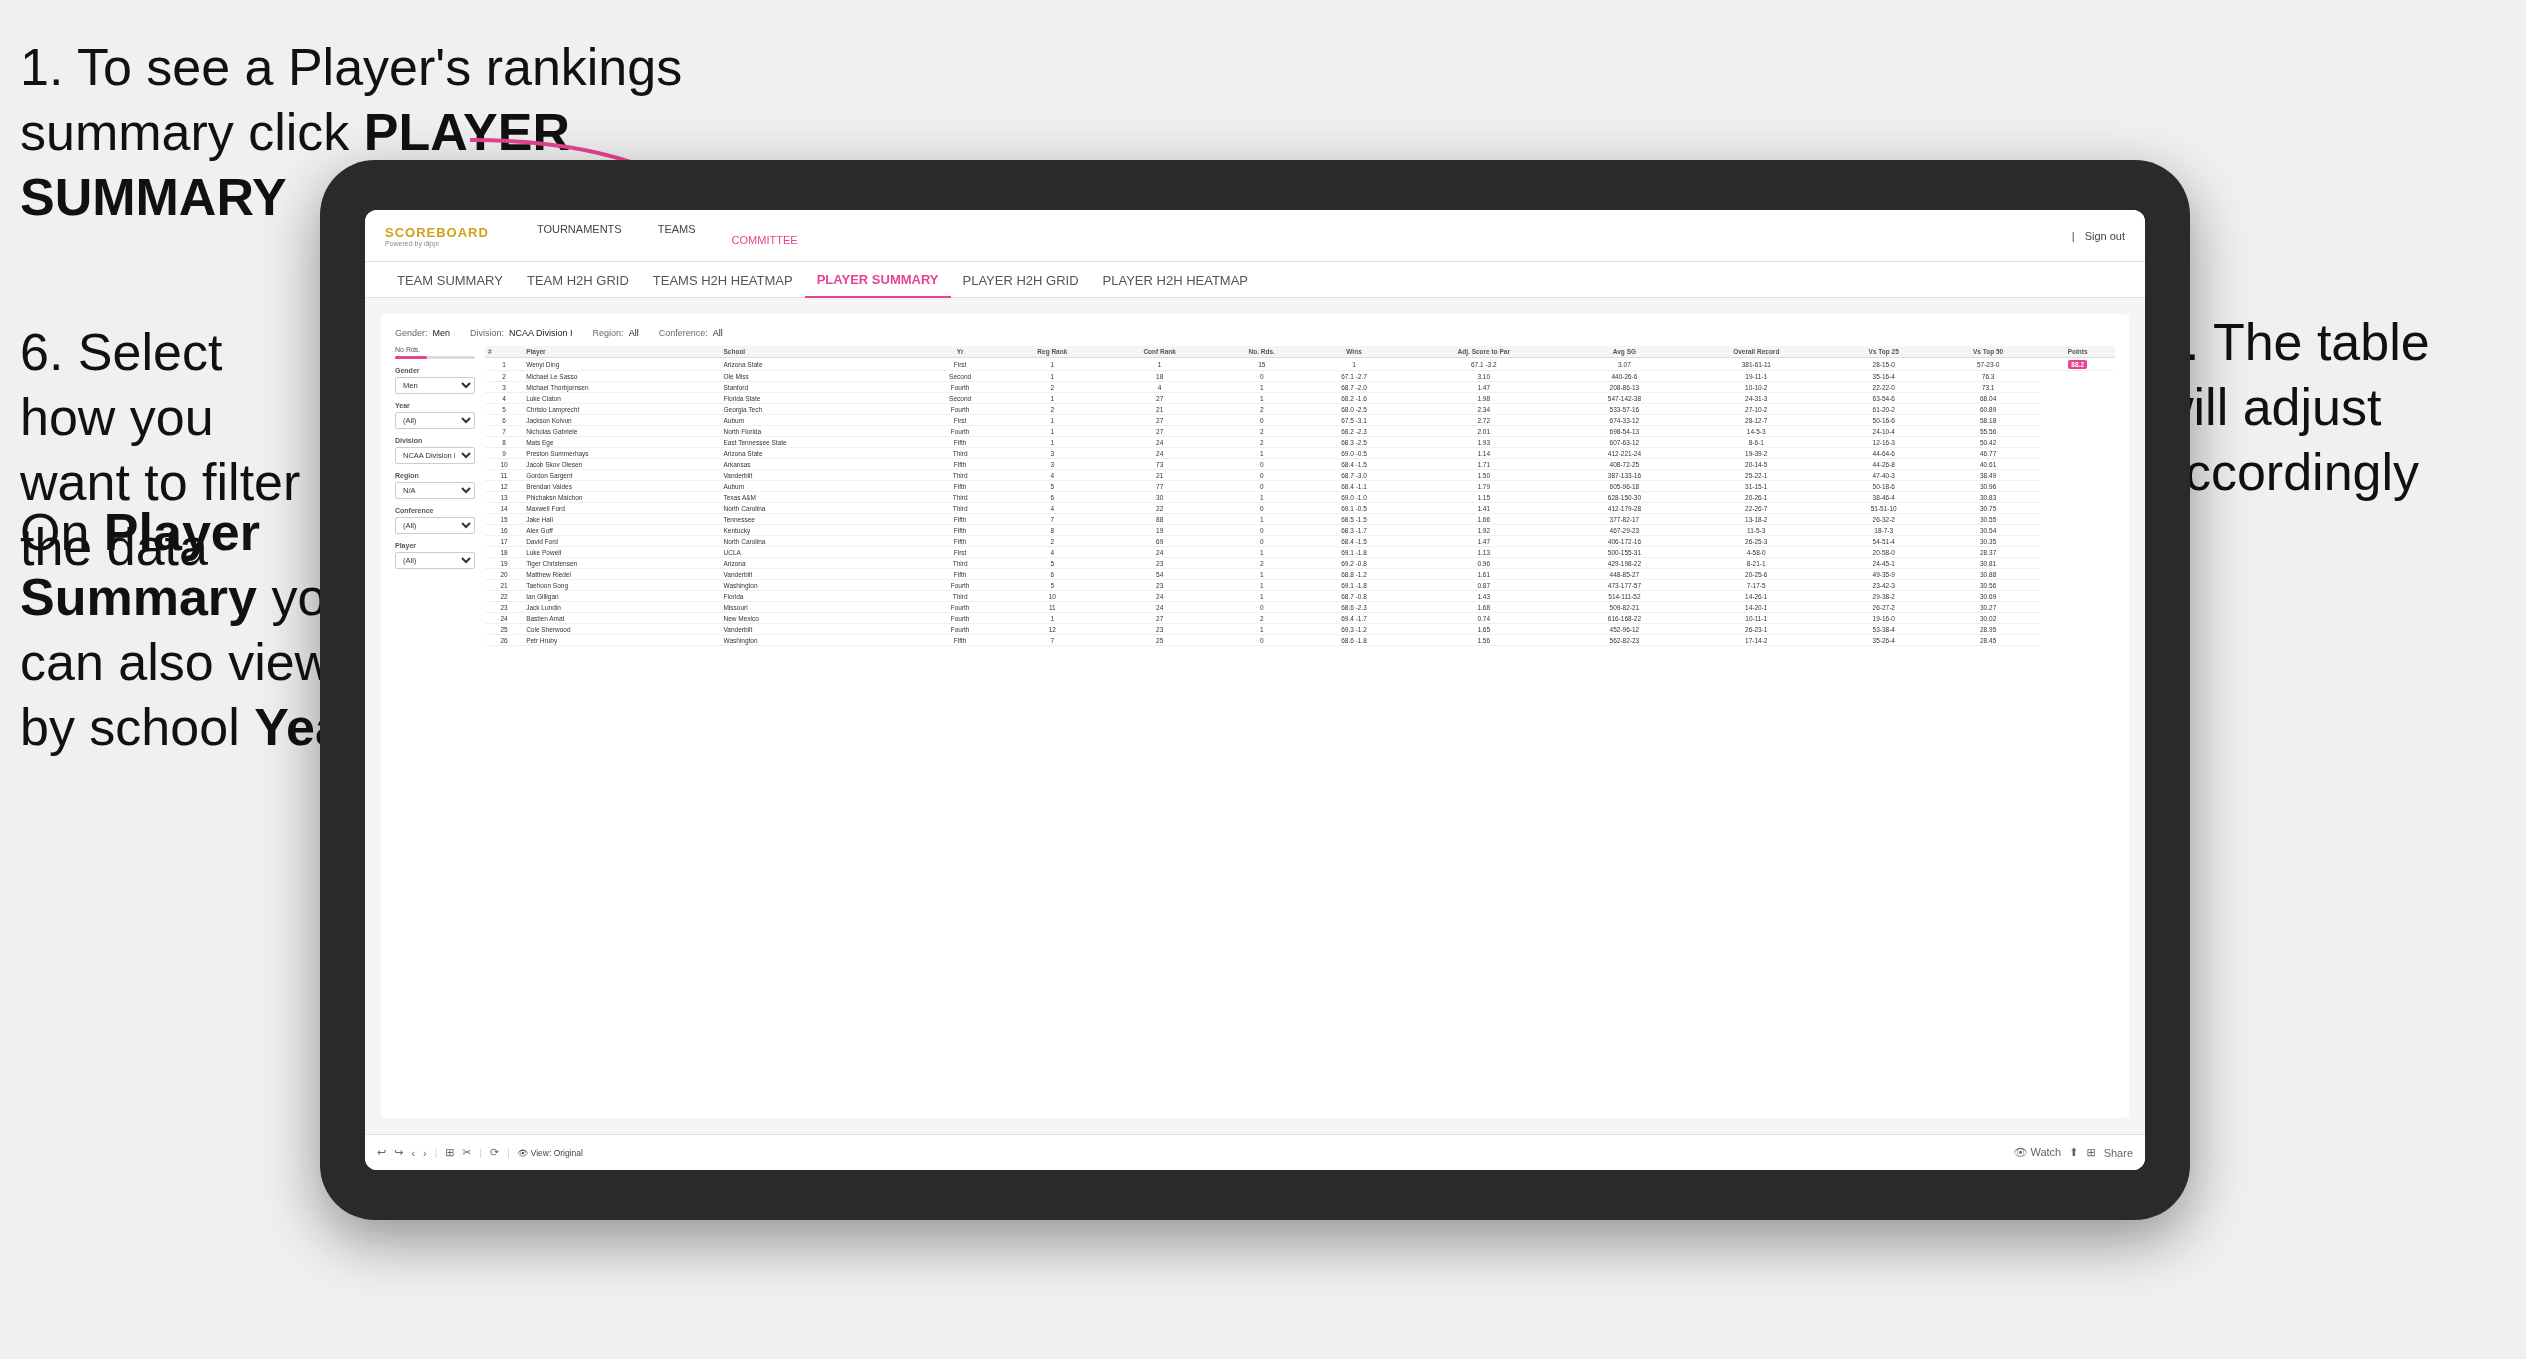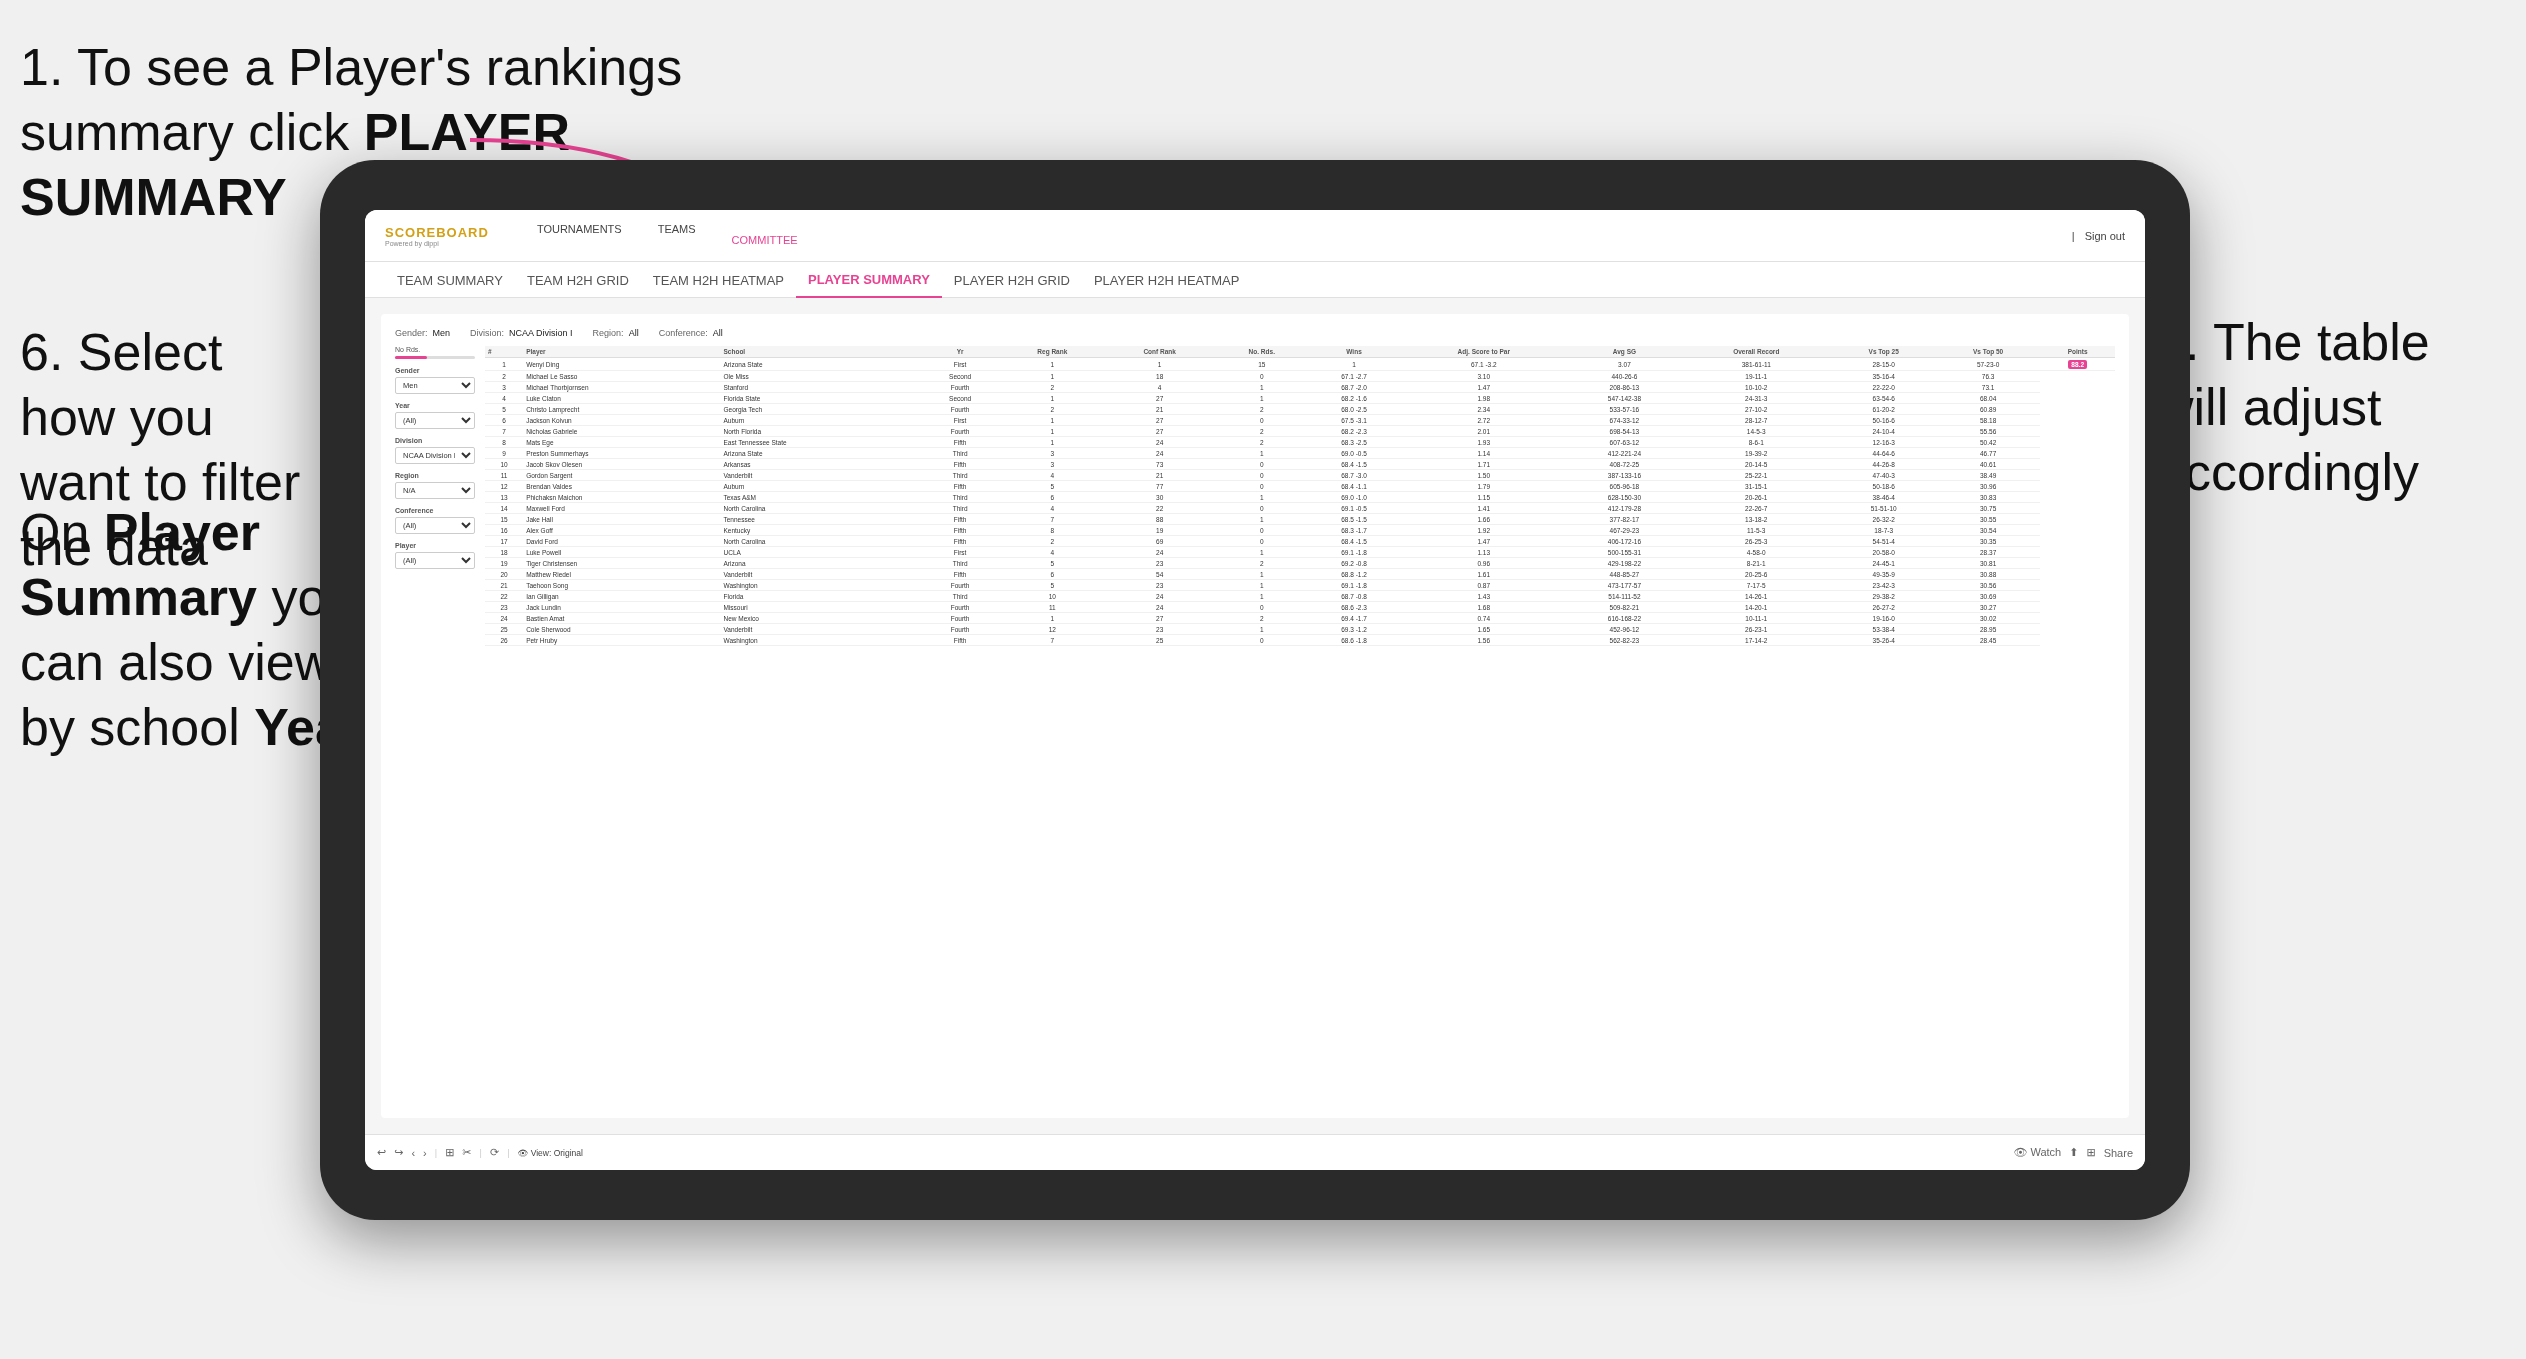"TEAM H2H HEATMAP" div.sub-nav-item { text: TEAM -> TEAMS }
